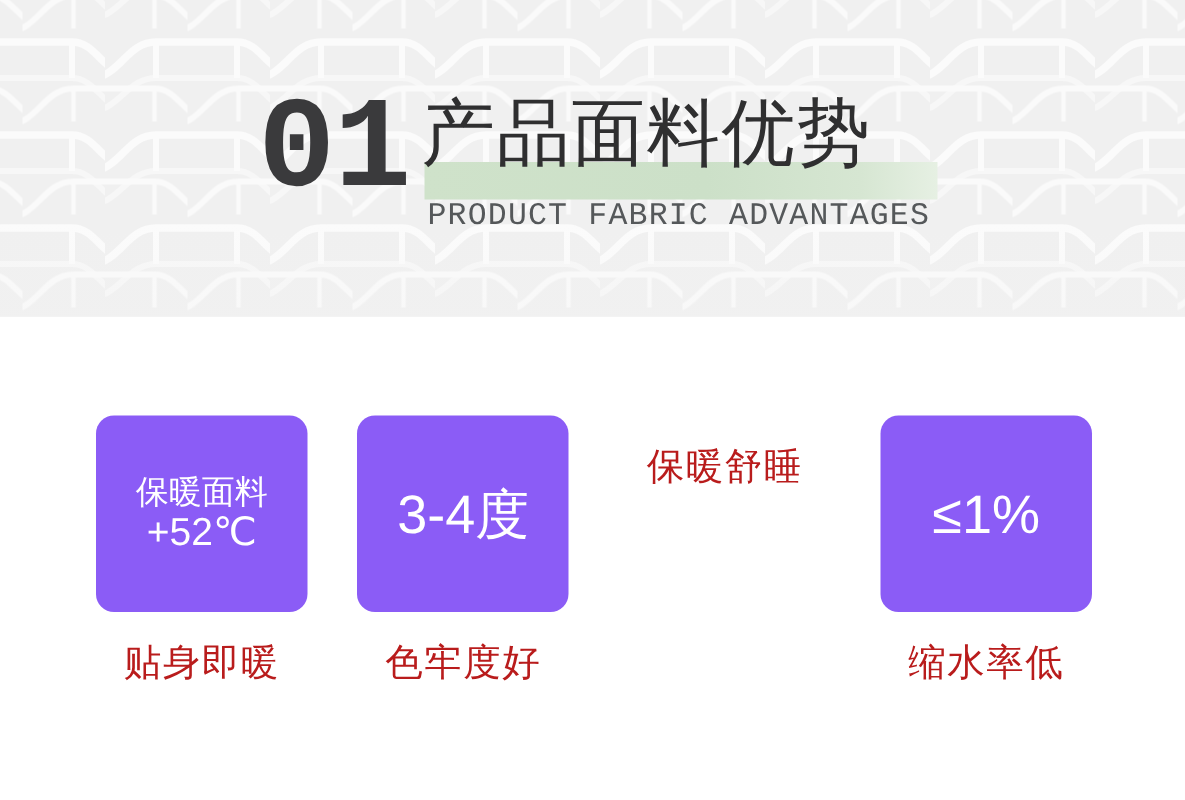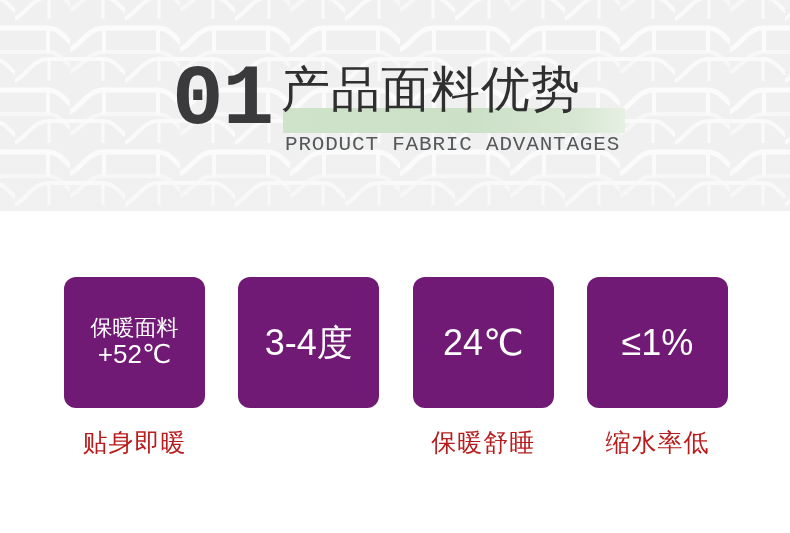"保暖面料" .fbox { background: #701a75 -> #8b5cf6 }
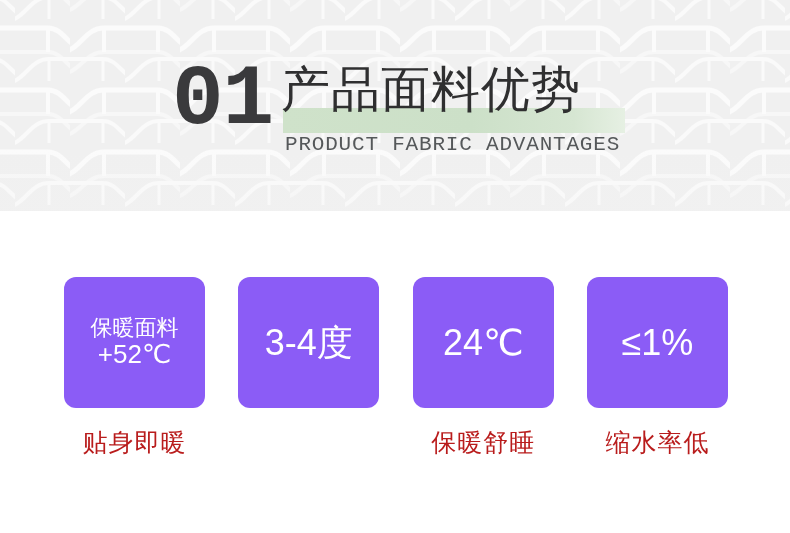"24℃" div.fbox { html: <div> <div>24℃</div> </div> -> none }
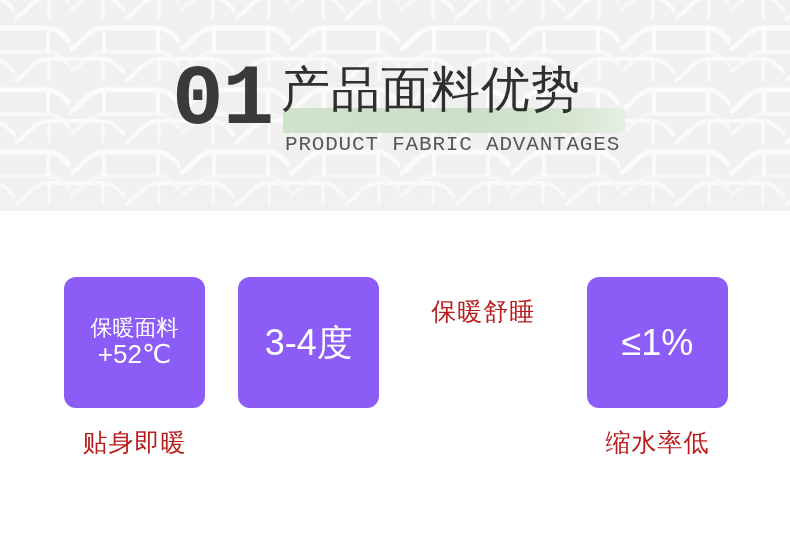"色牢度好" div.flabel { html: none -> <div>色牢度好</div> }
